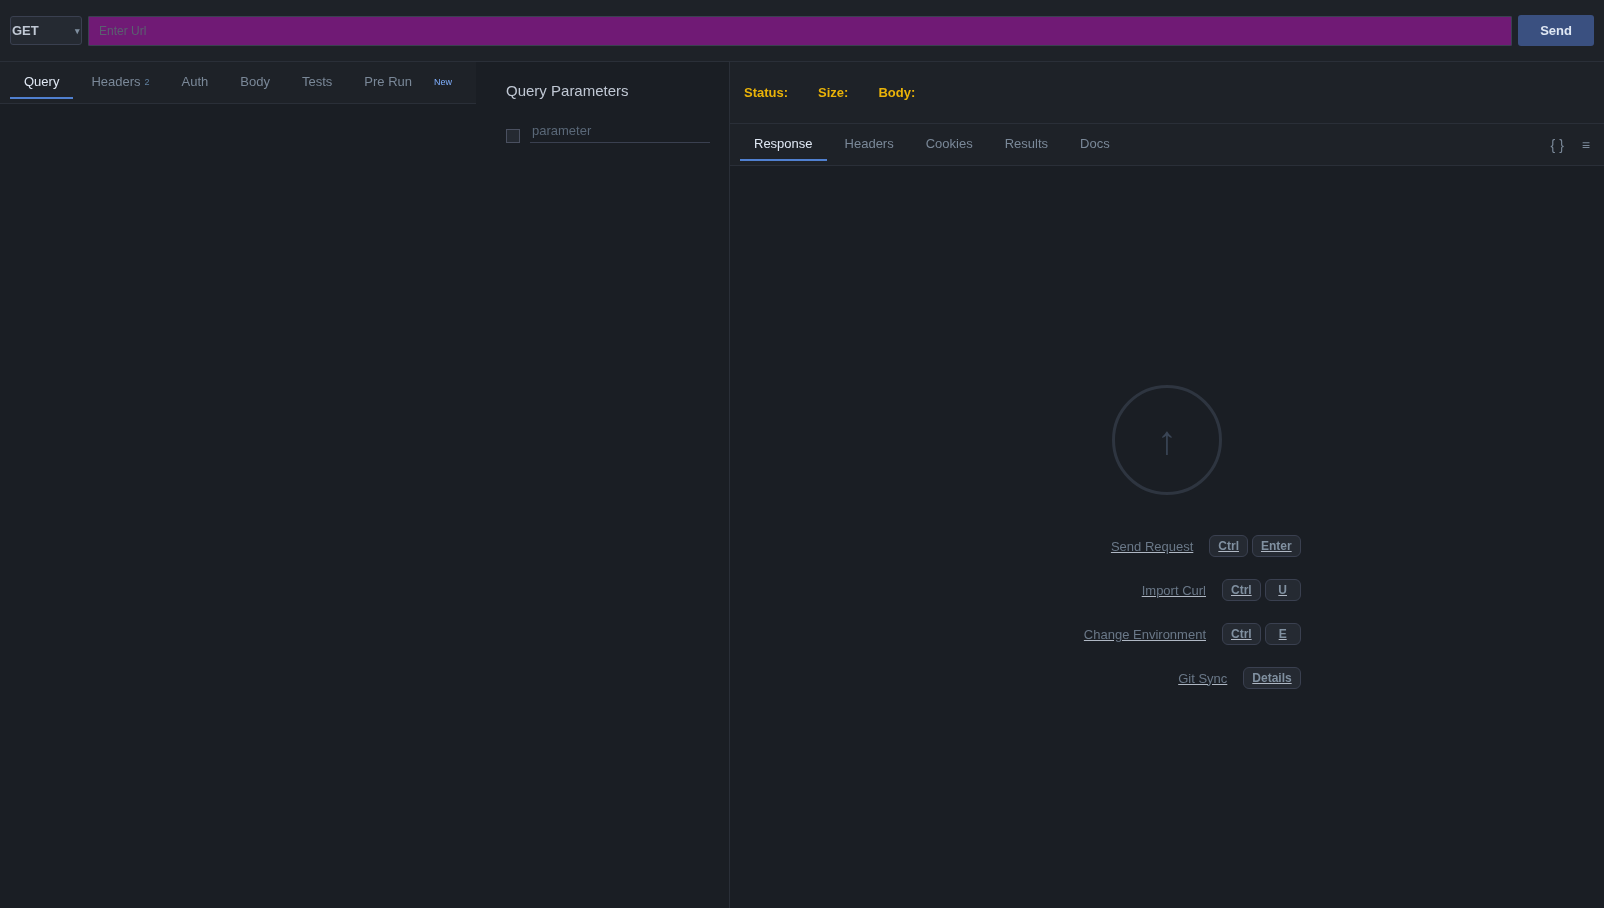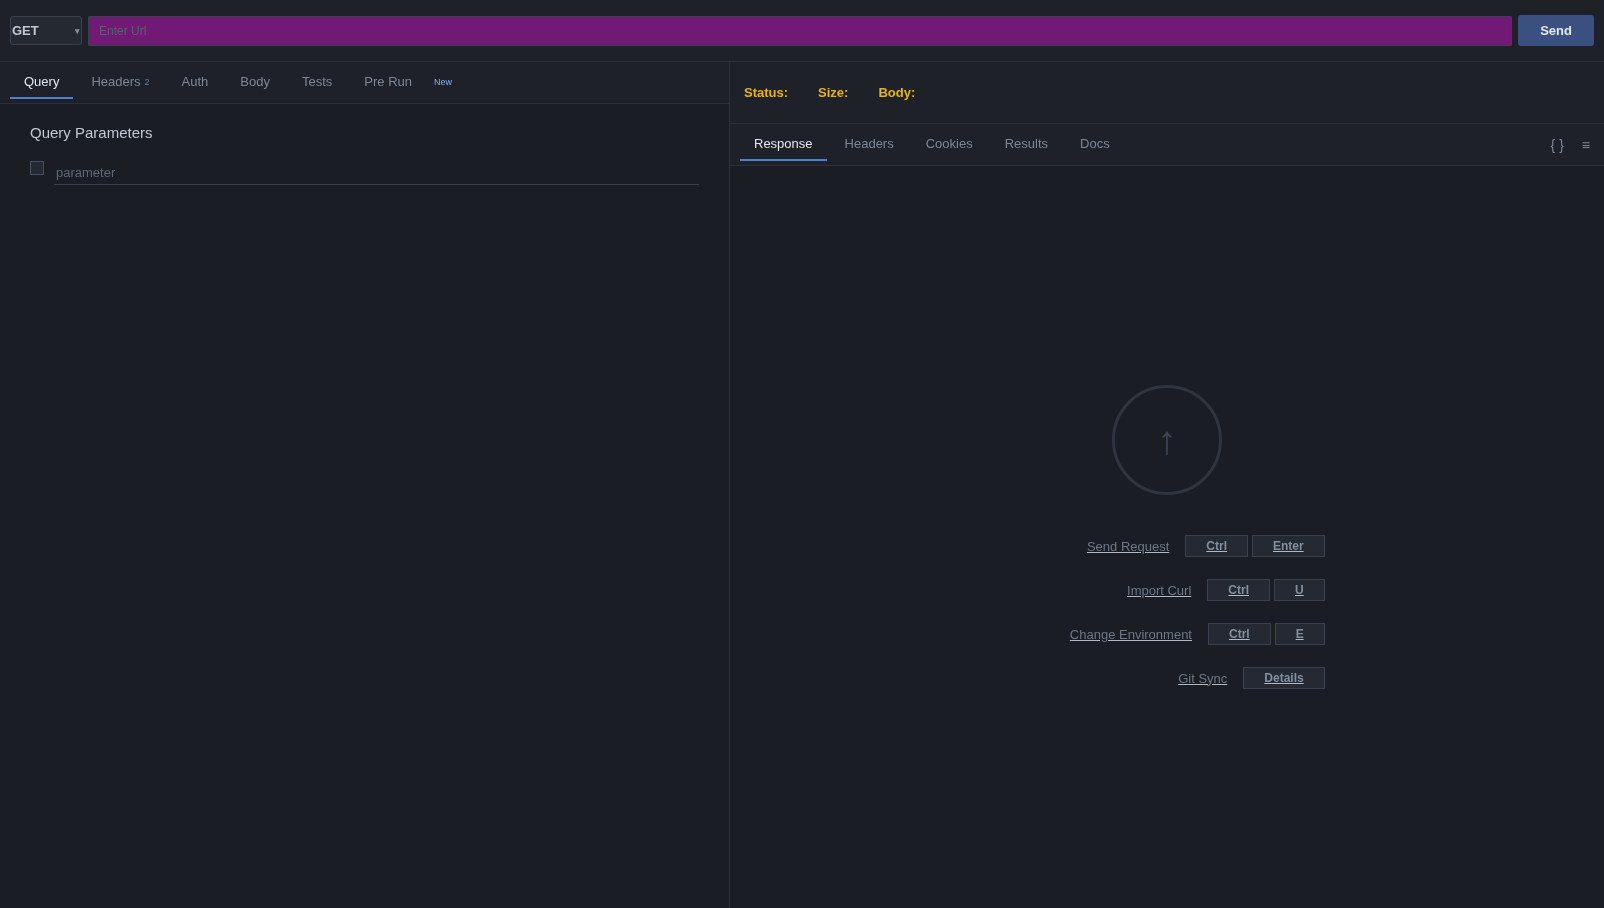"Query" .left-panel { flex-direction: column -> row }
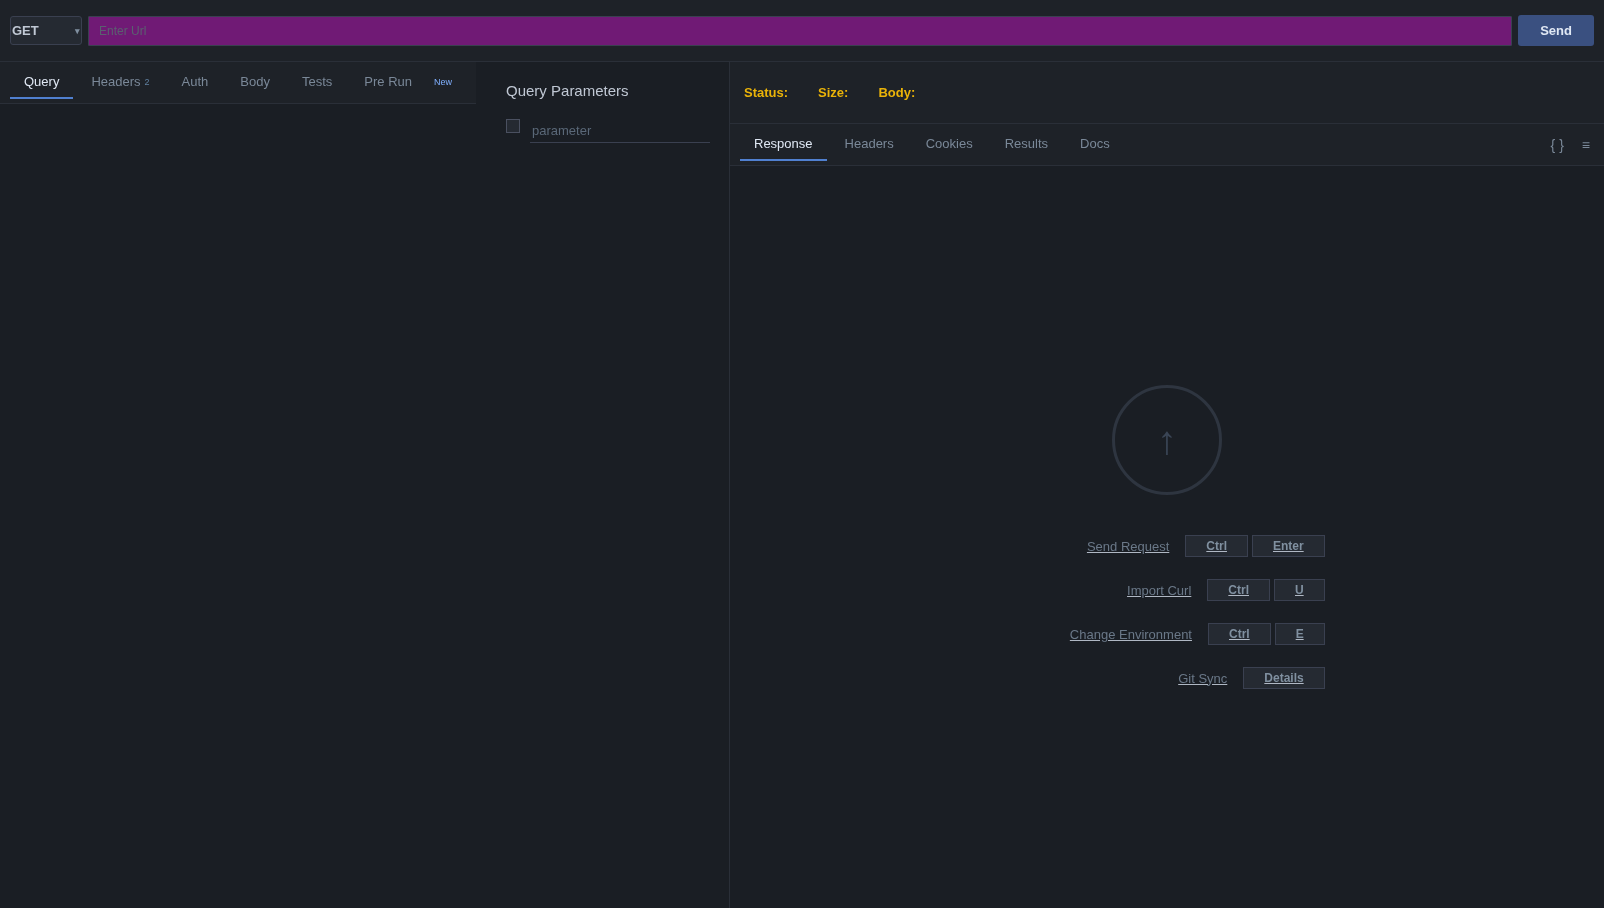"parameter" .param-row { align-items: flex-start -> flex-end }
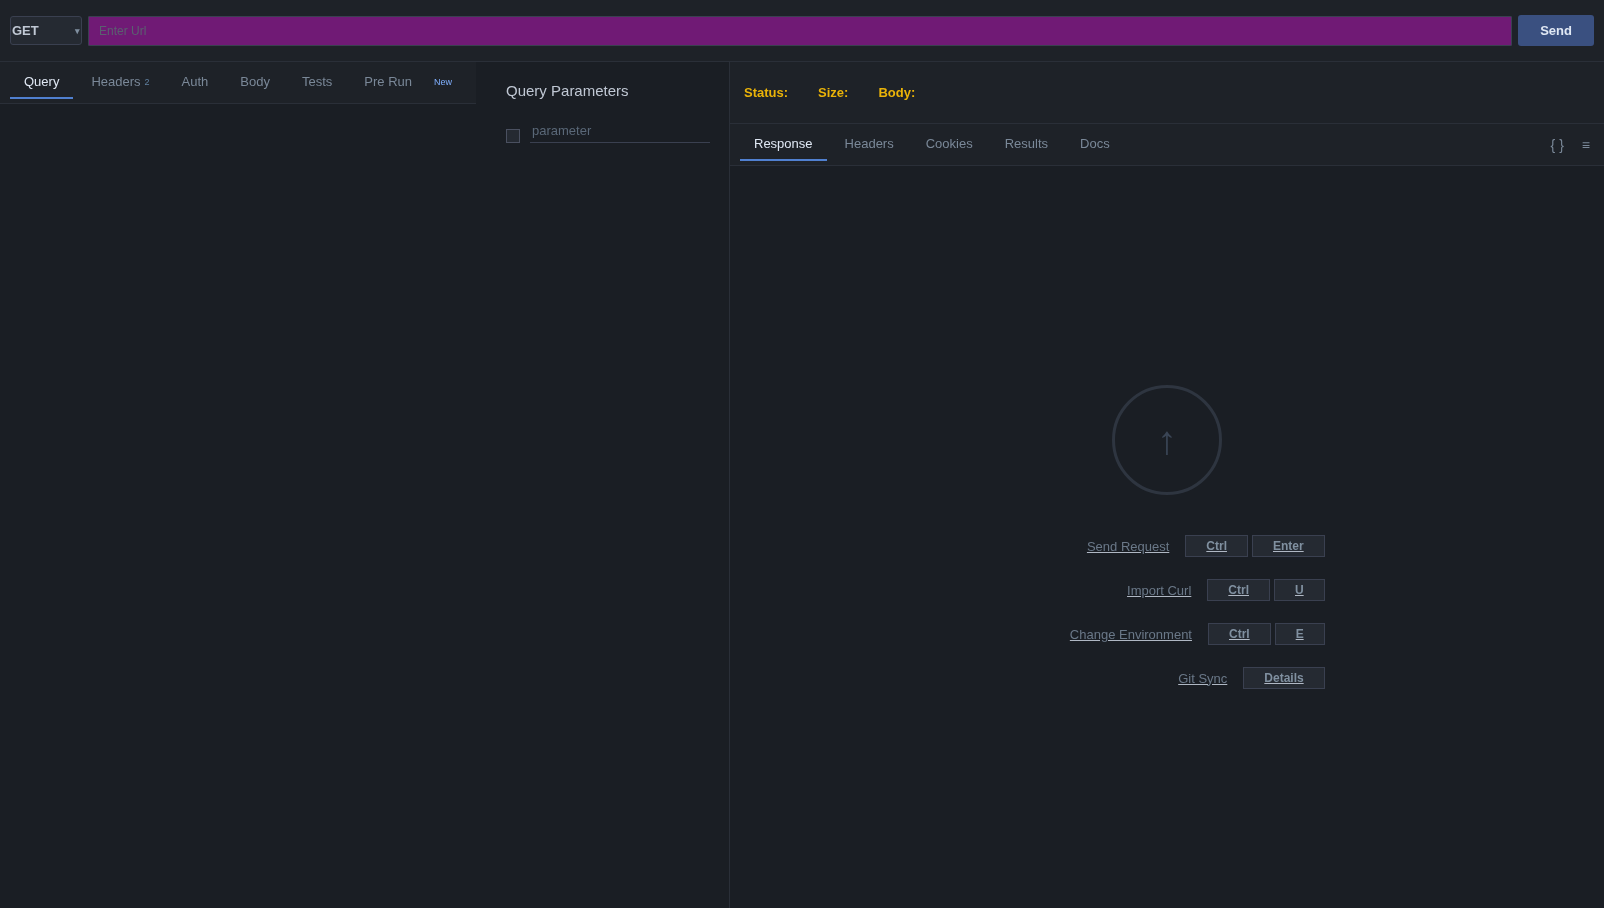"Ctrl" .key-badge { border-radius: 0 -> 6px; padding: 3px 20px -> 3px 8px }
